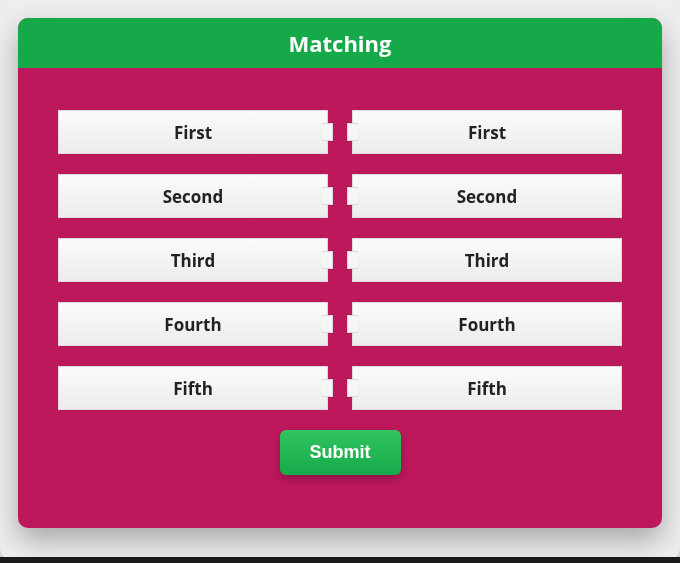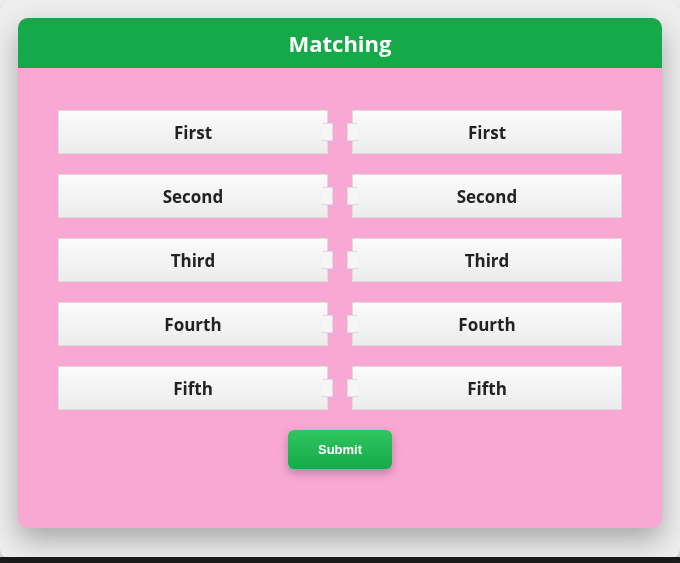"Matching" .card { background: #f9a8d4 -> #be185d }
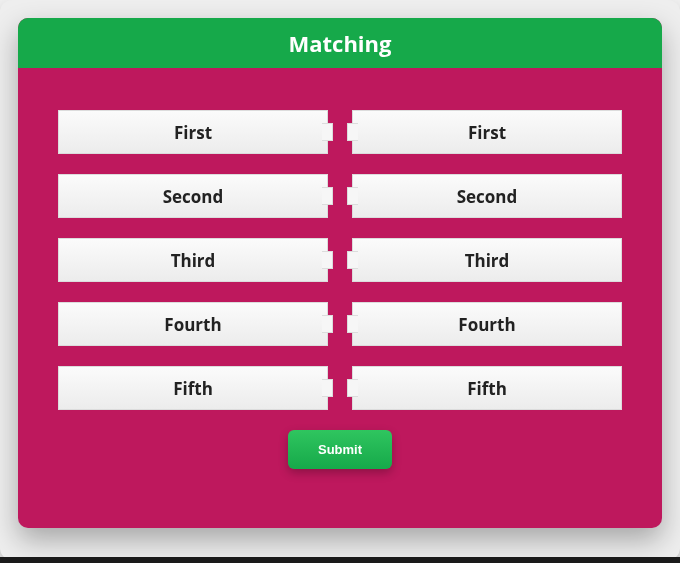"Submit" .submit-btn { font-size: 13px -> 18px }
